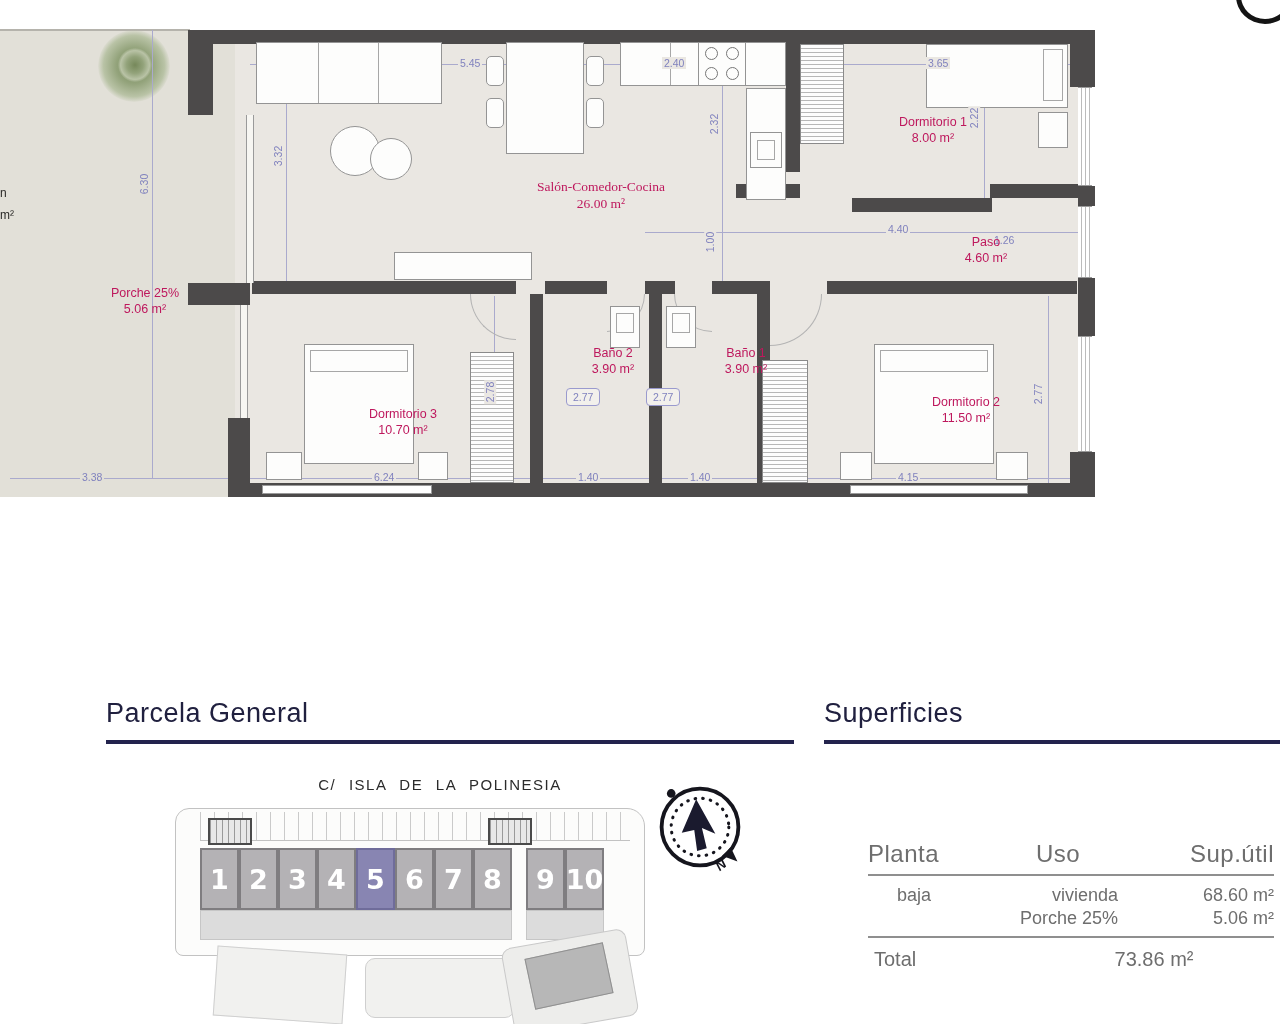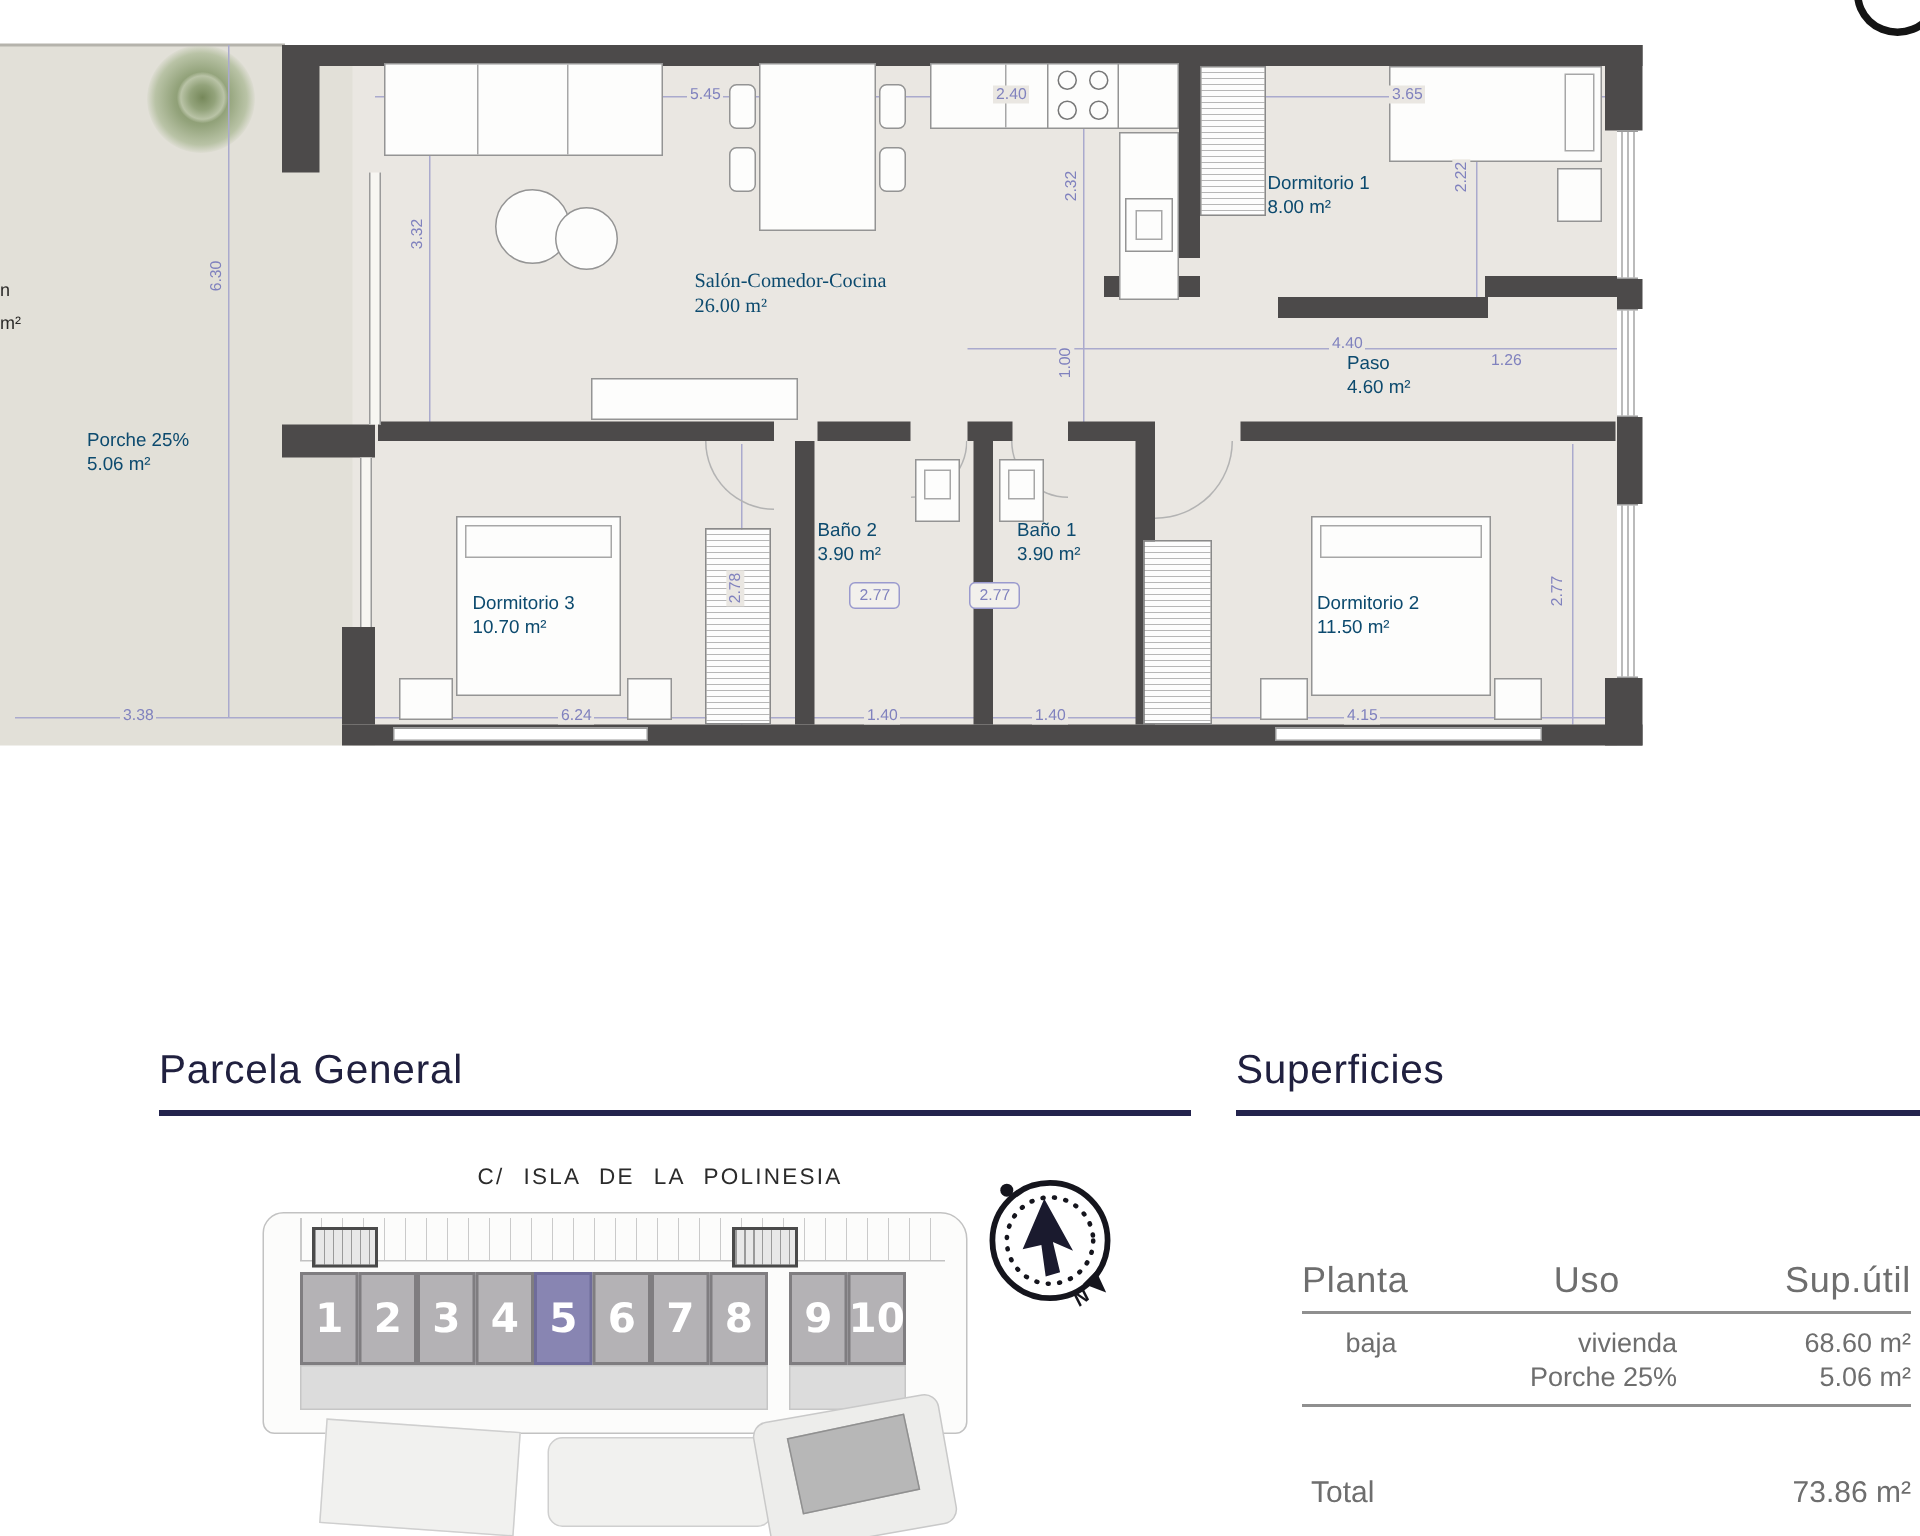"Dormitorio 1" .rlabel { color: #0c4a6e -> #be185d; margin-left: none -> 28px; text-align: left -> center }
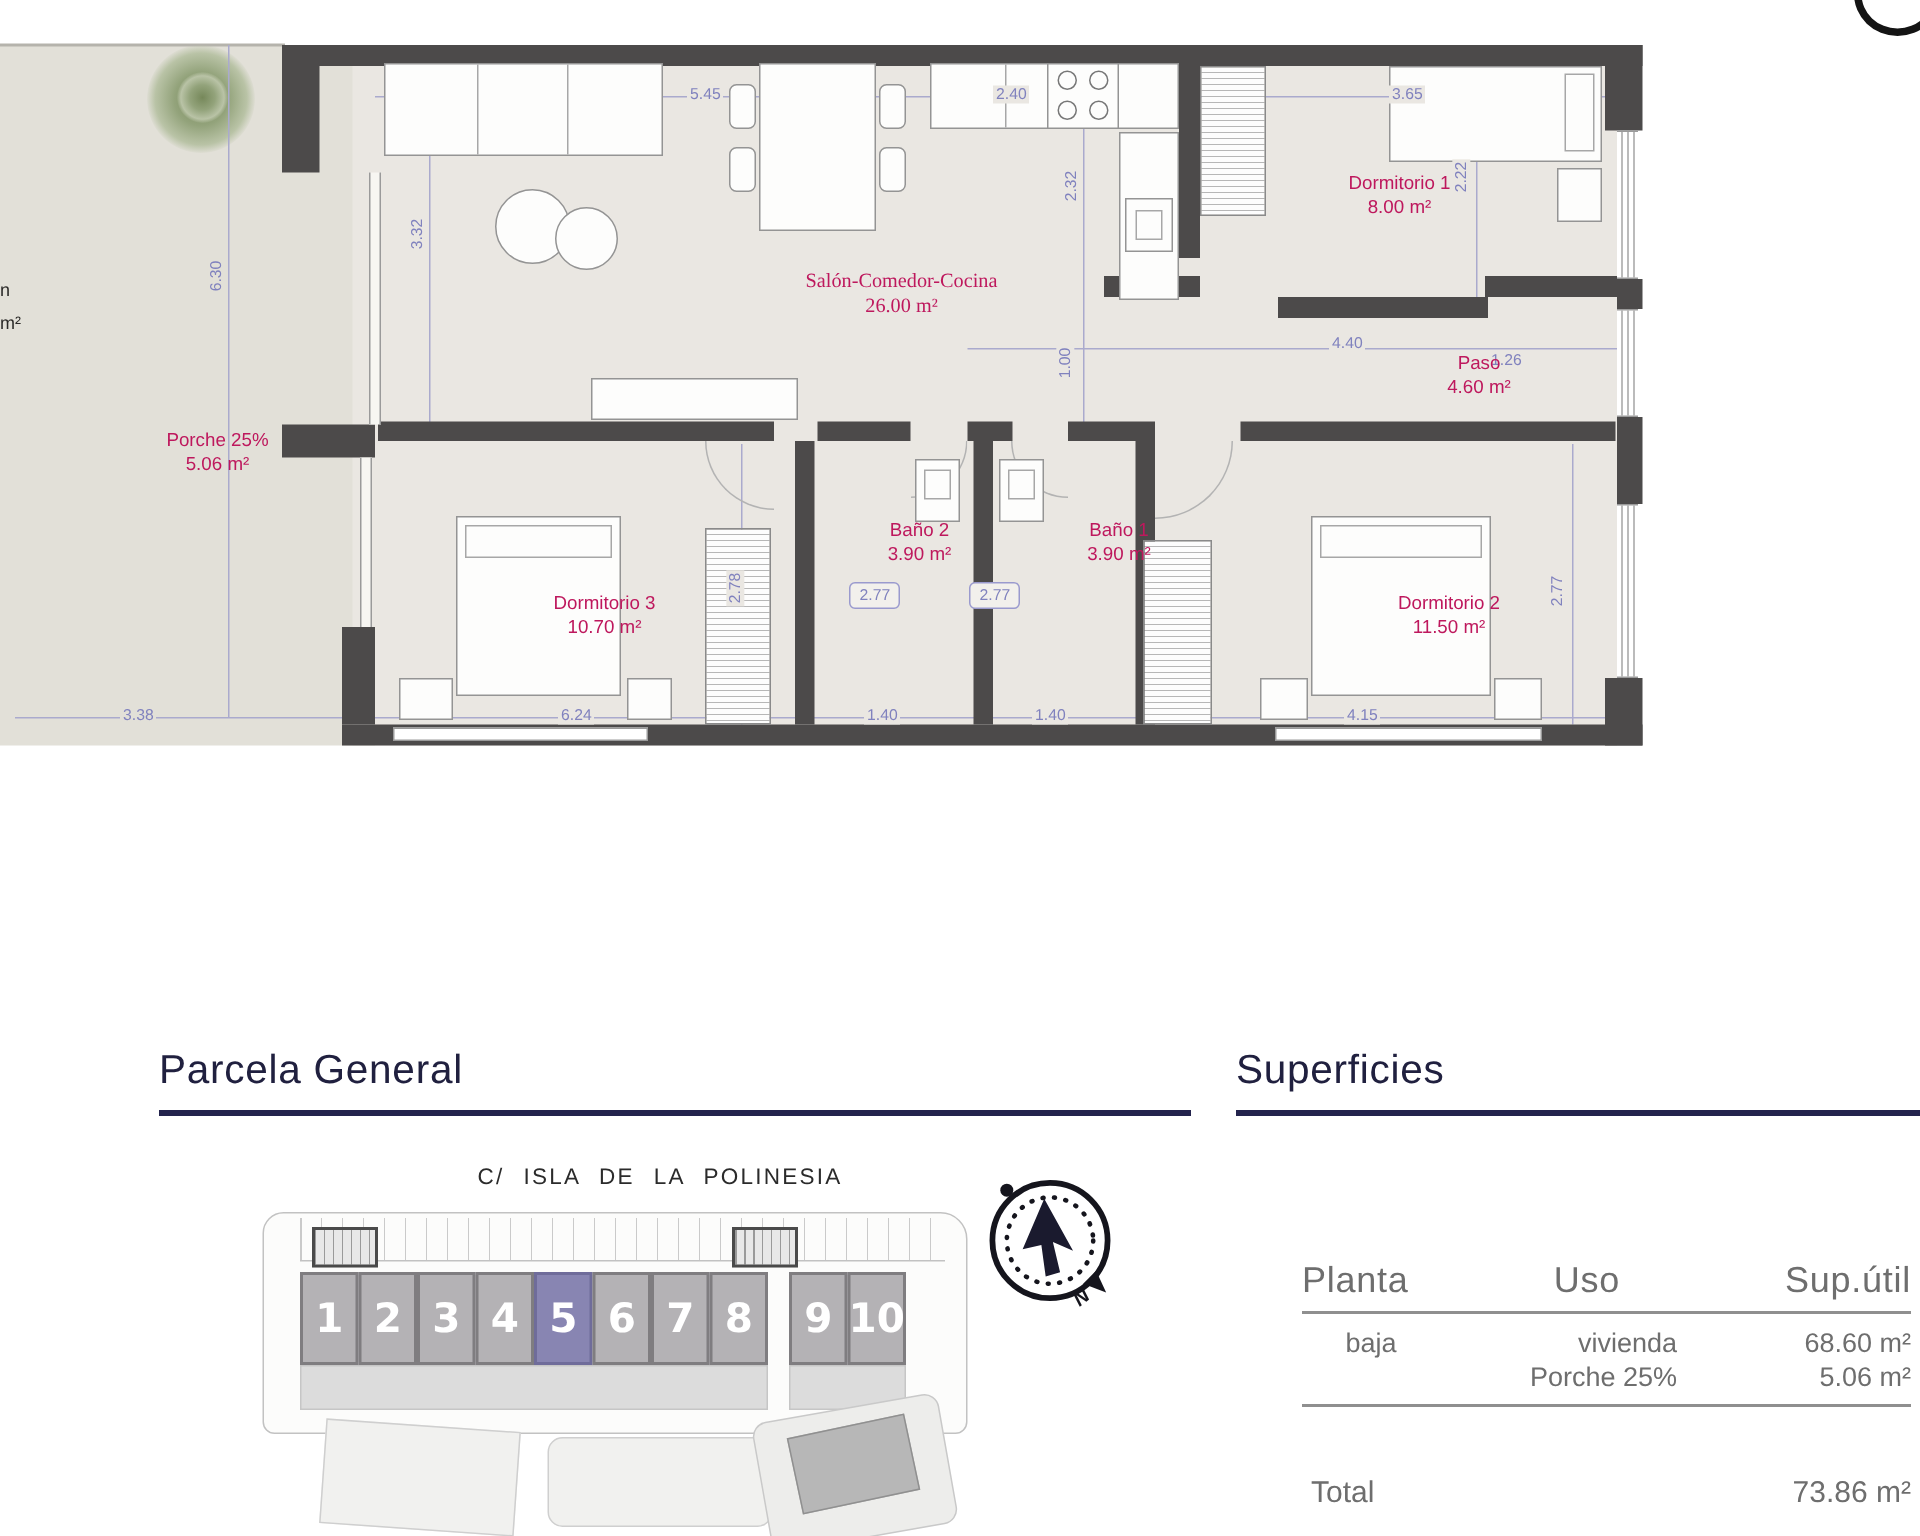"Dormitorio 3" div.rlabel { top: 394px -> 406px }
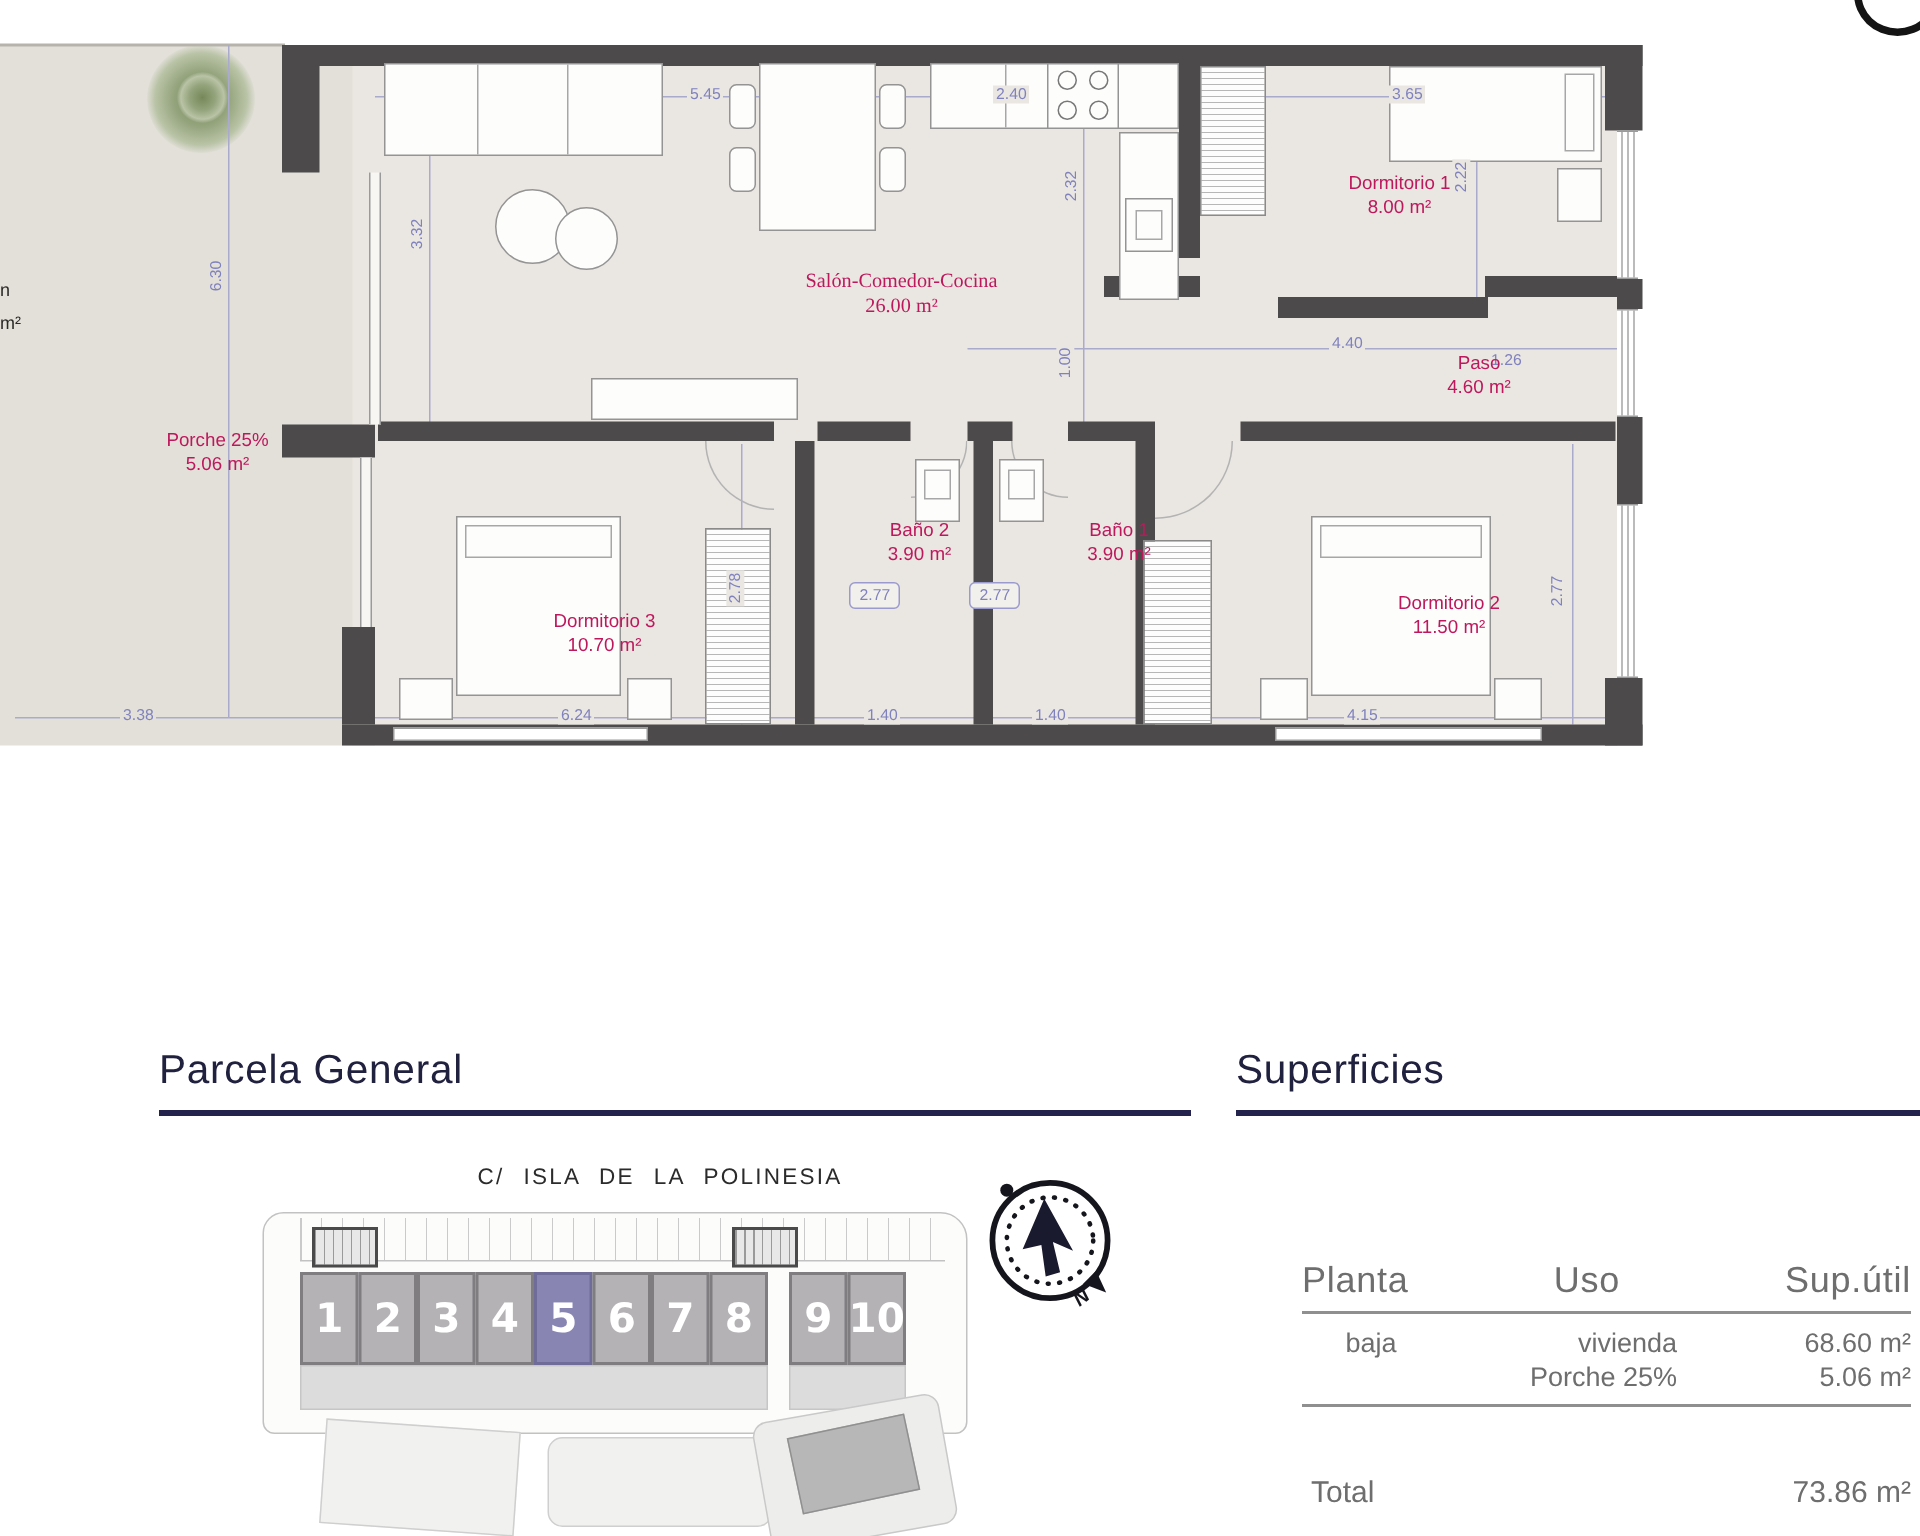"73.86 m²" .totrow .c3 { margin-top: 36px -> none; text-align: right -> center }
